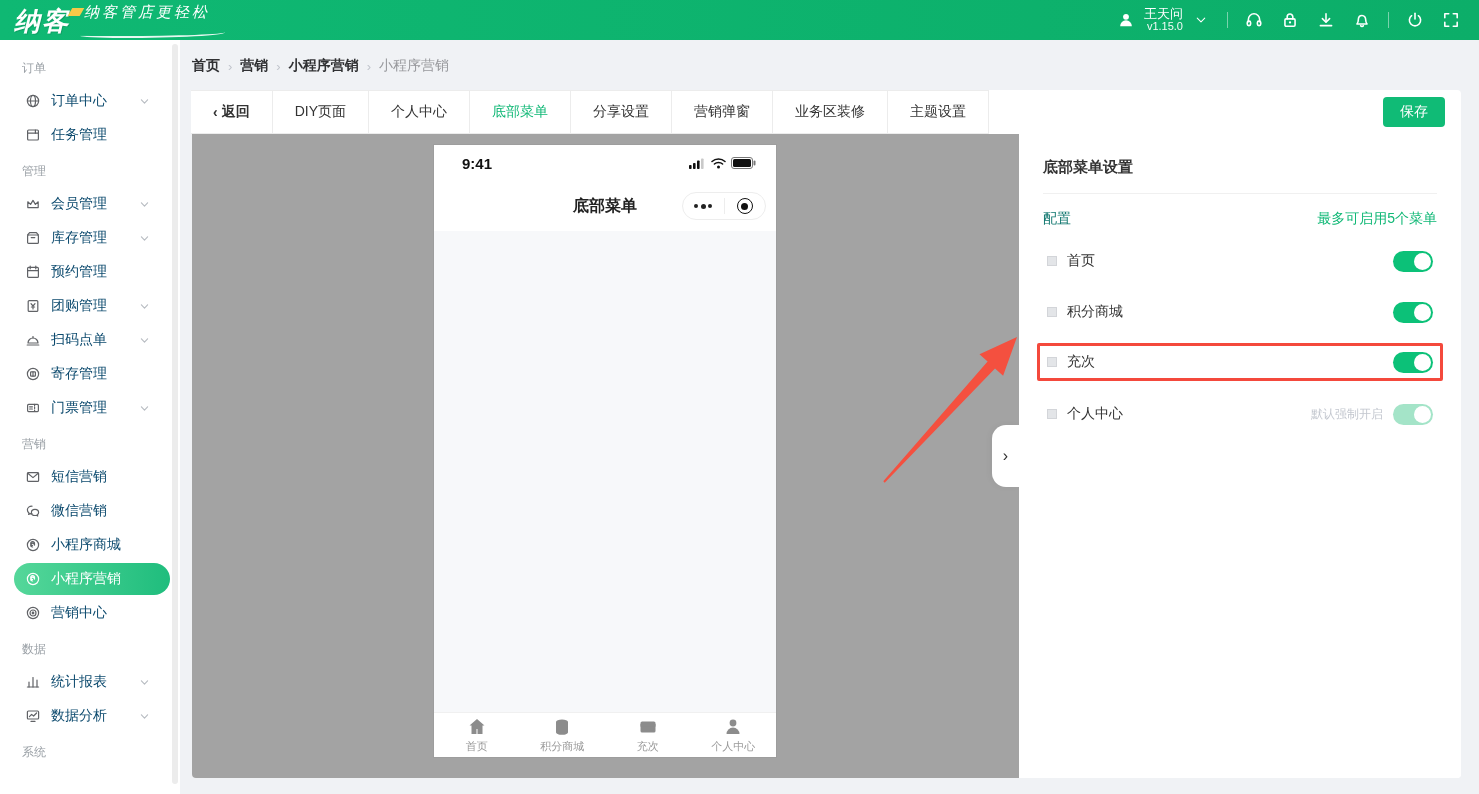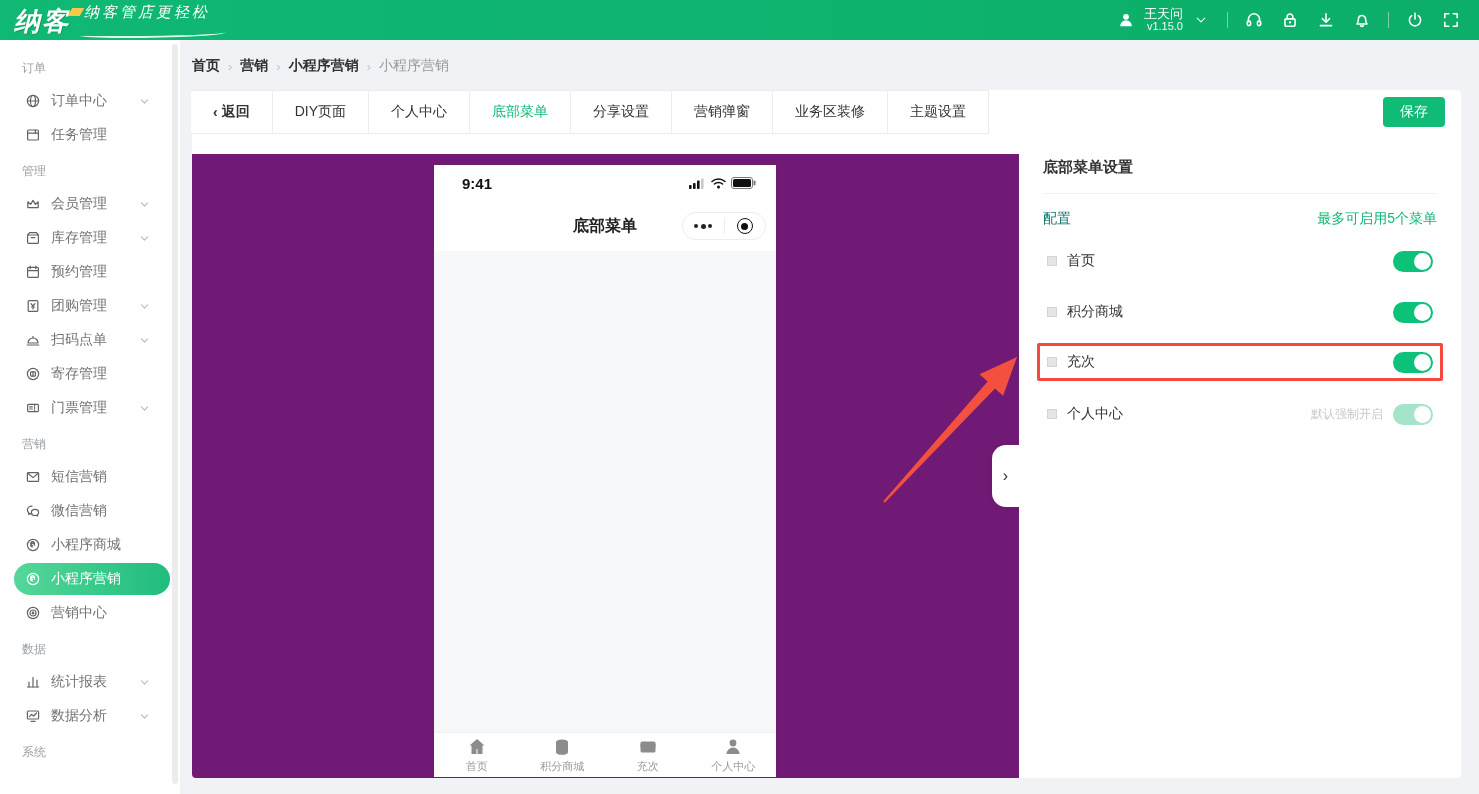"订单中心" .sb-item { color: #737373 -> #0c4a6e }
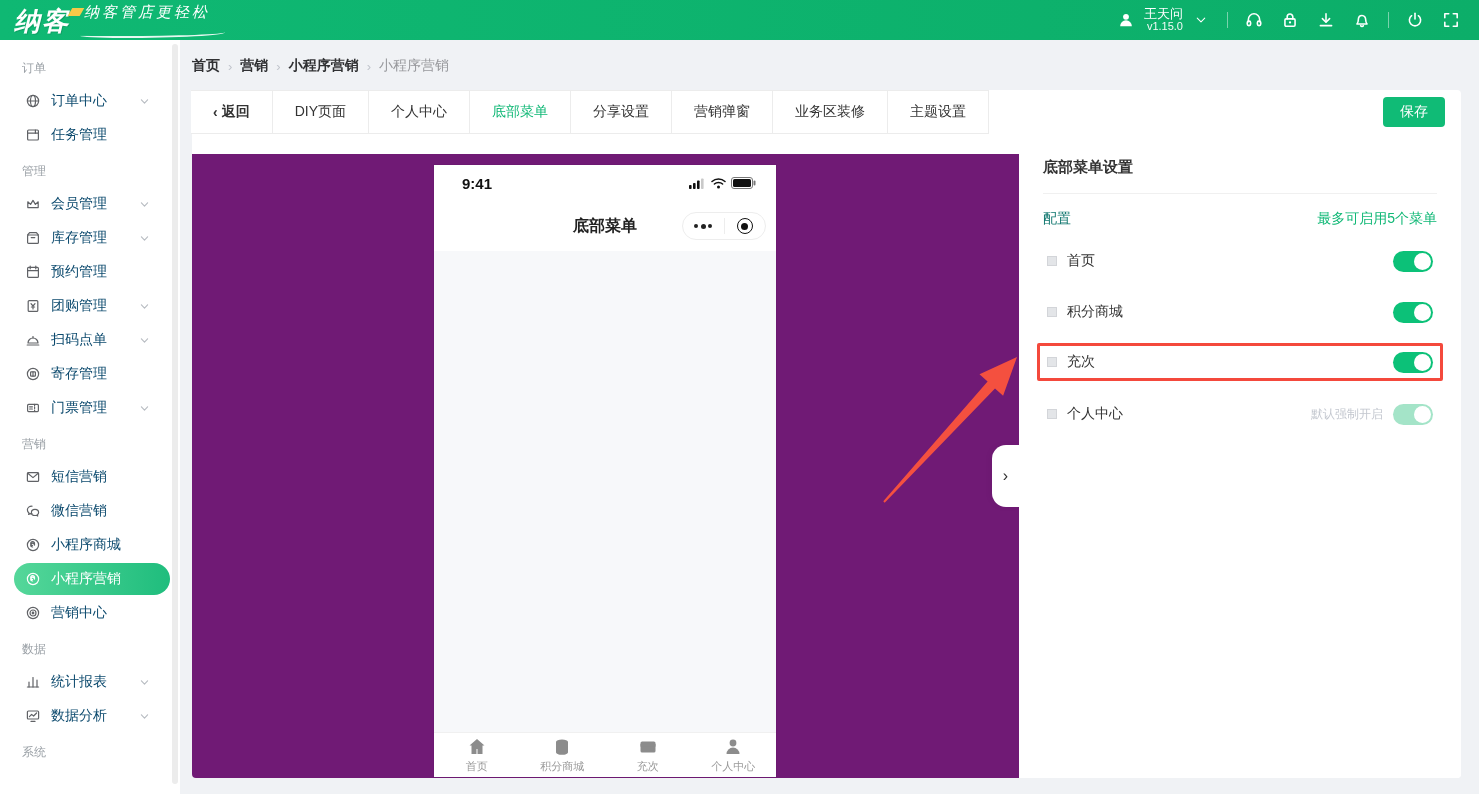"9:41" .preview-area { background: #701a75 -> #a3a3a3; margin-top: 20px -> none }
